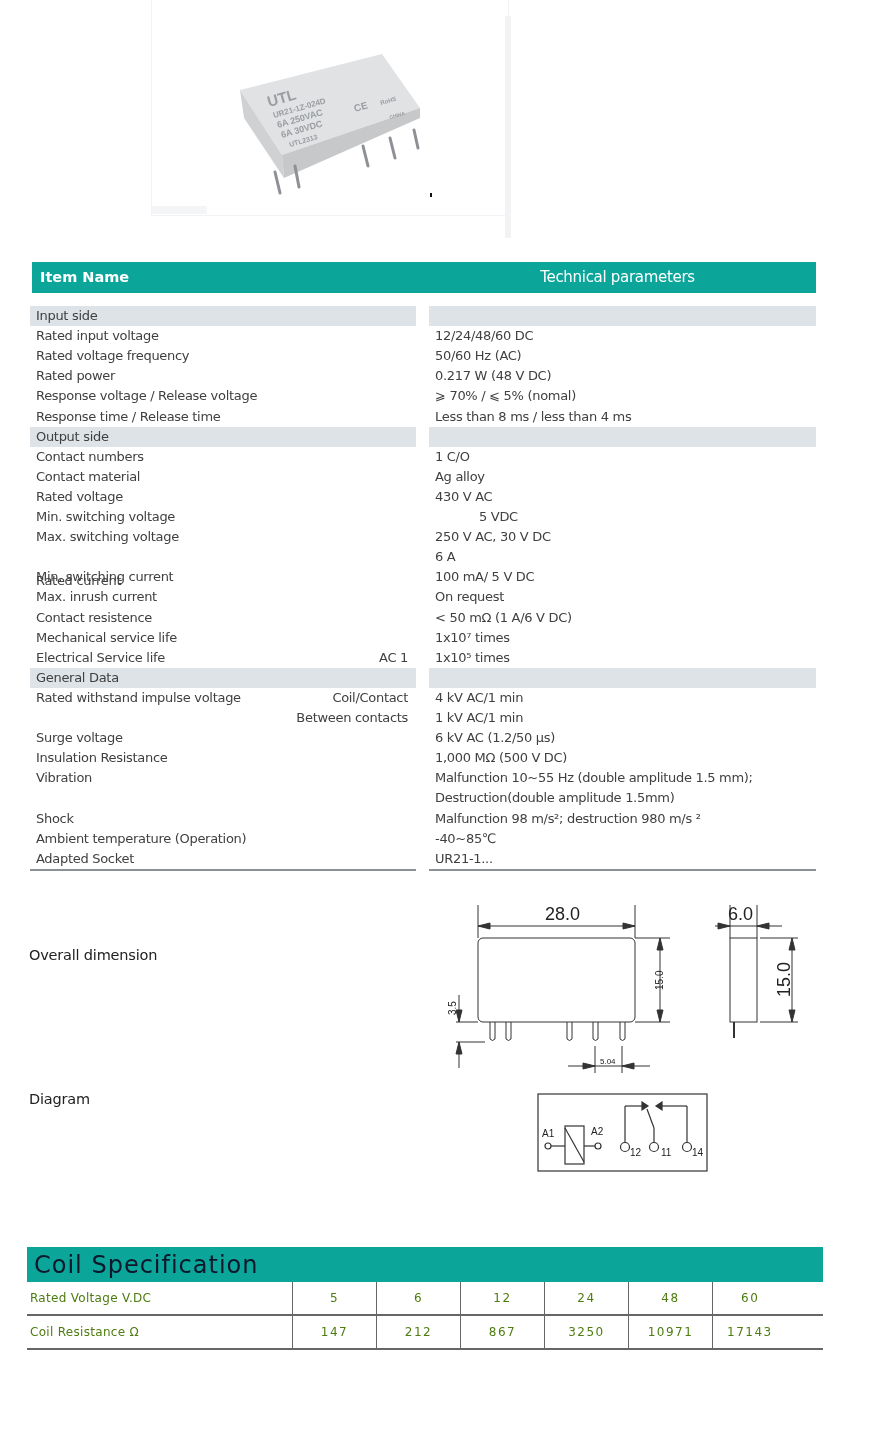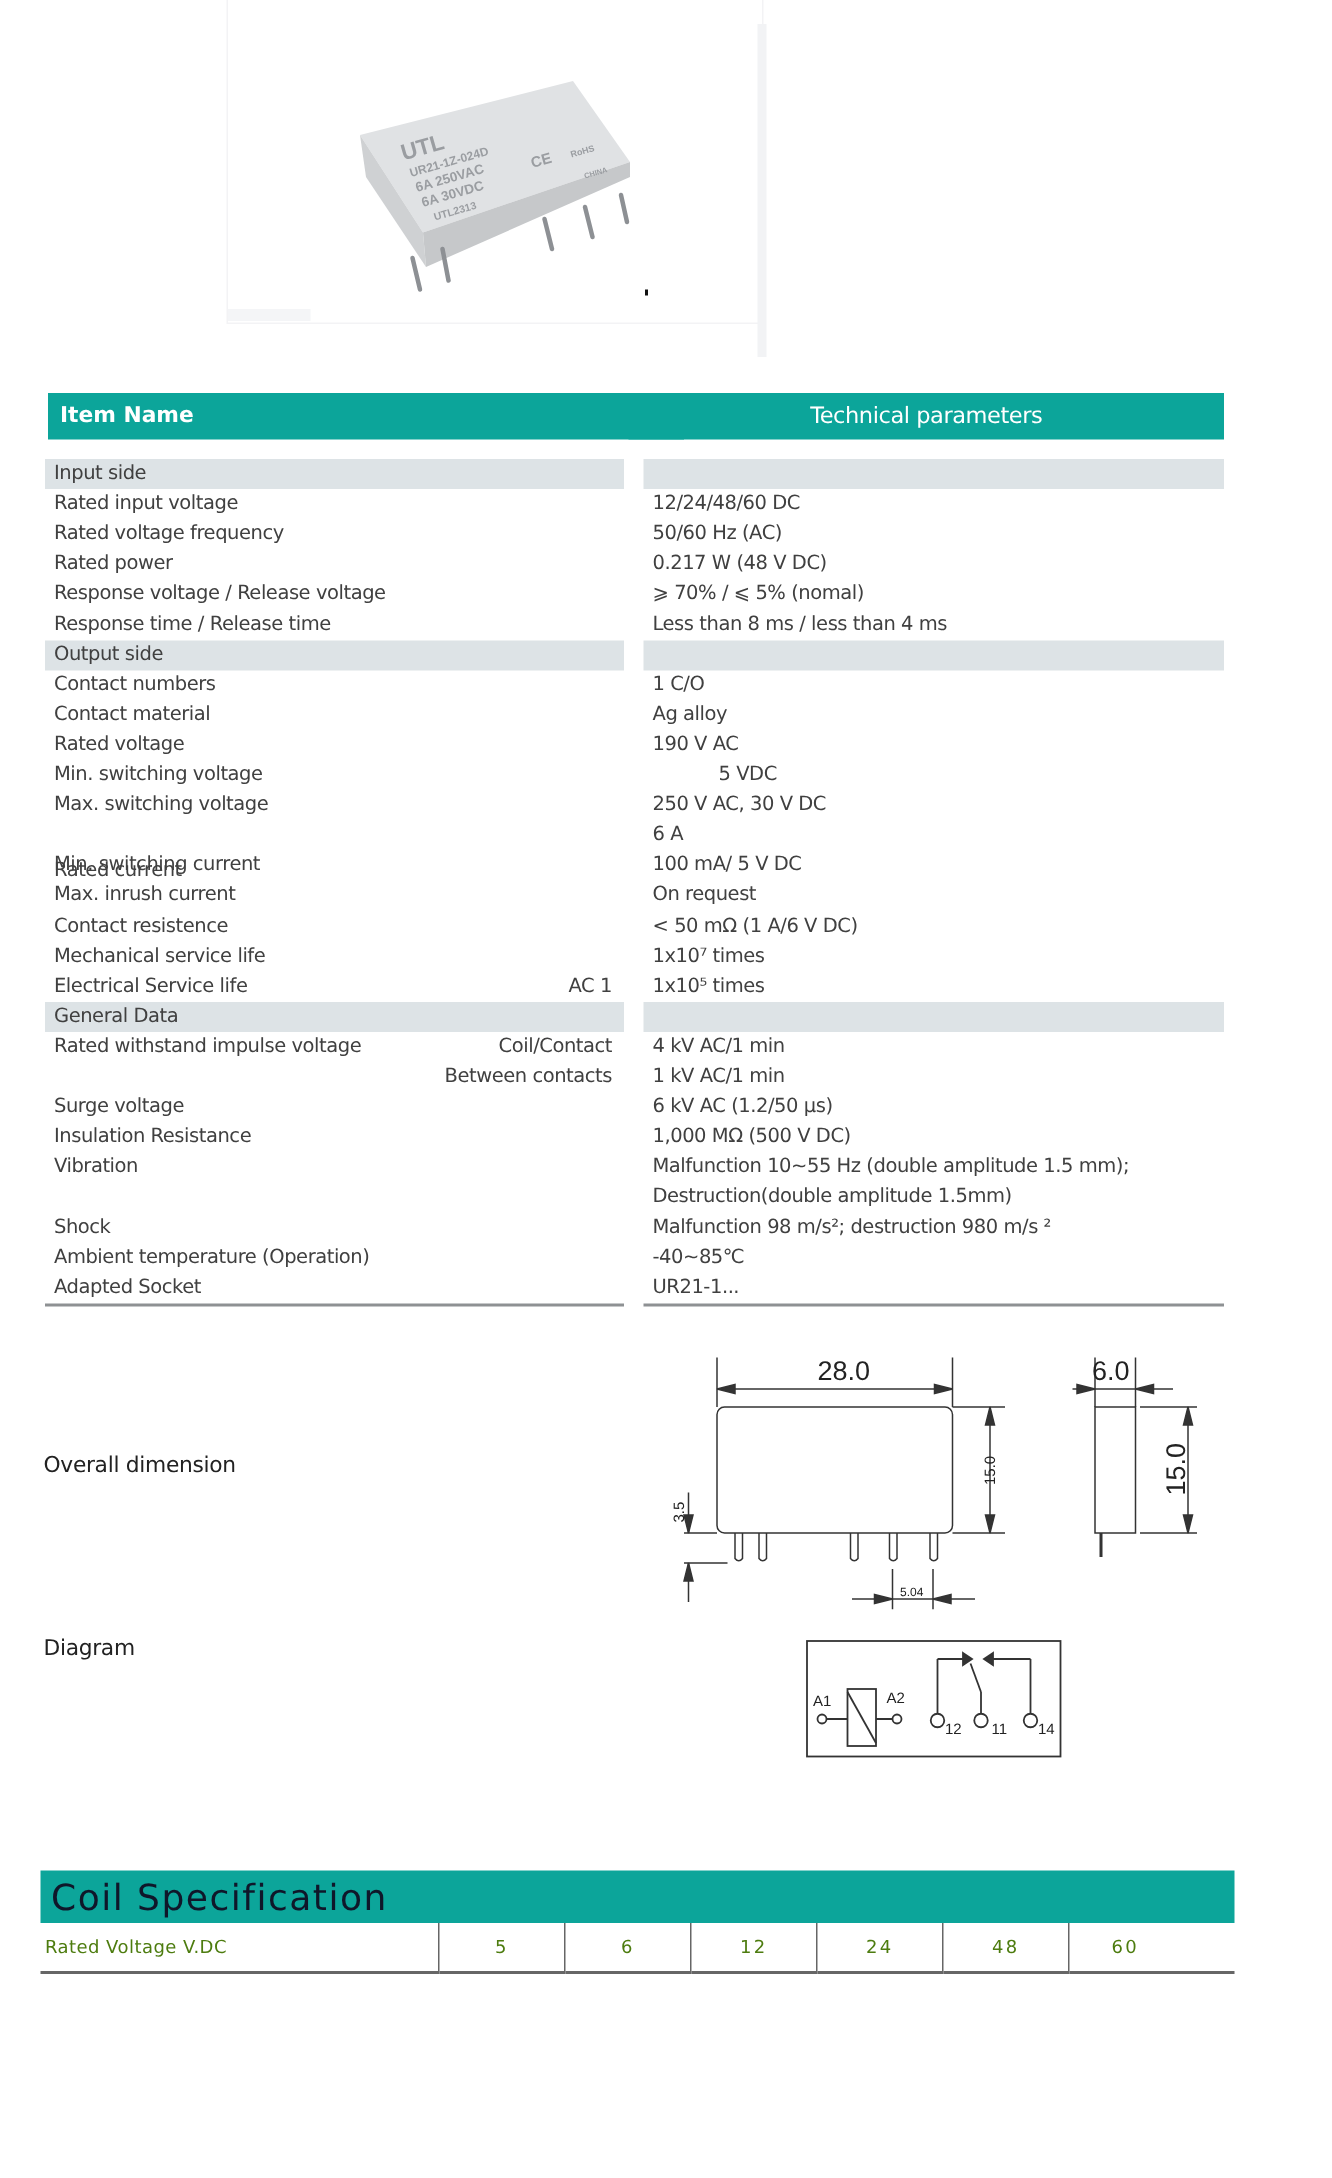"190 V AC" div.row { text: 190 -> 430 }
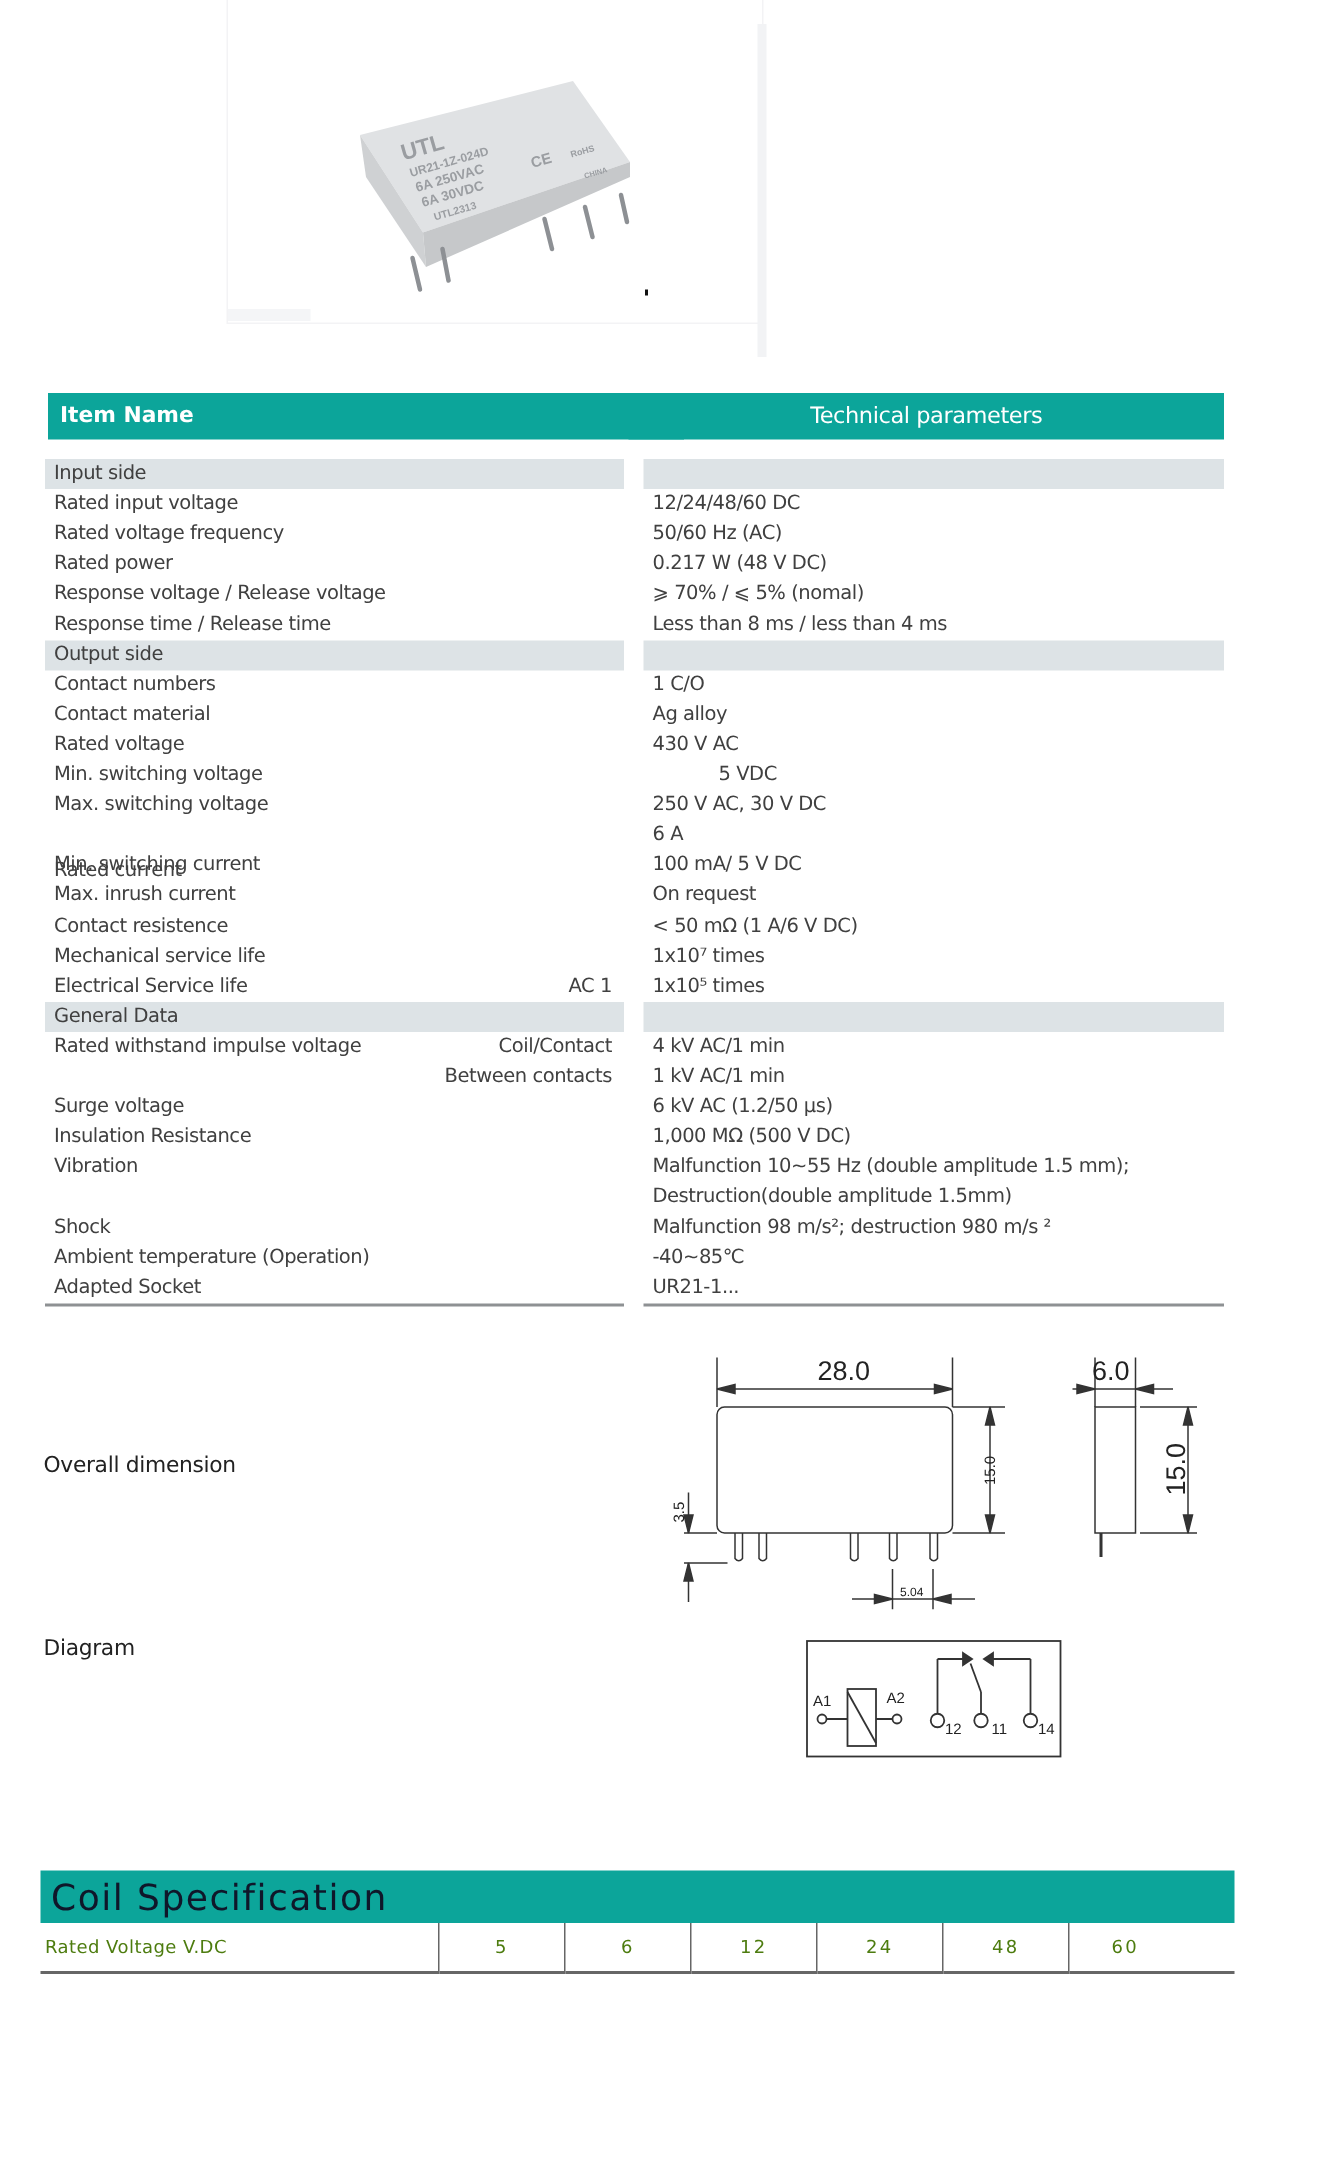"Overall dimension" div.abs { margin-top: 22px -> none }
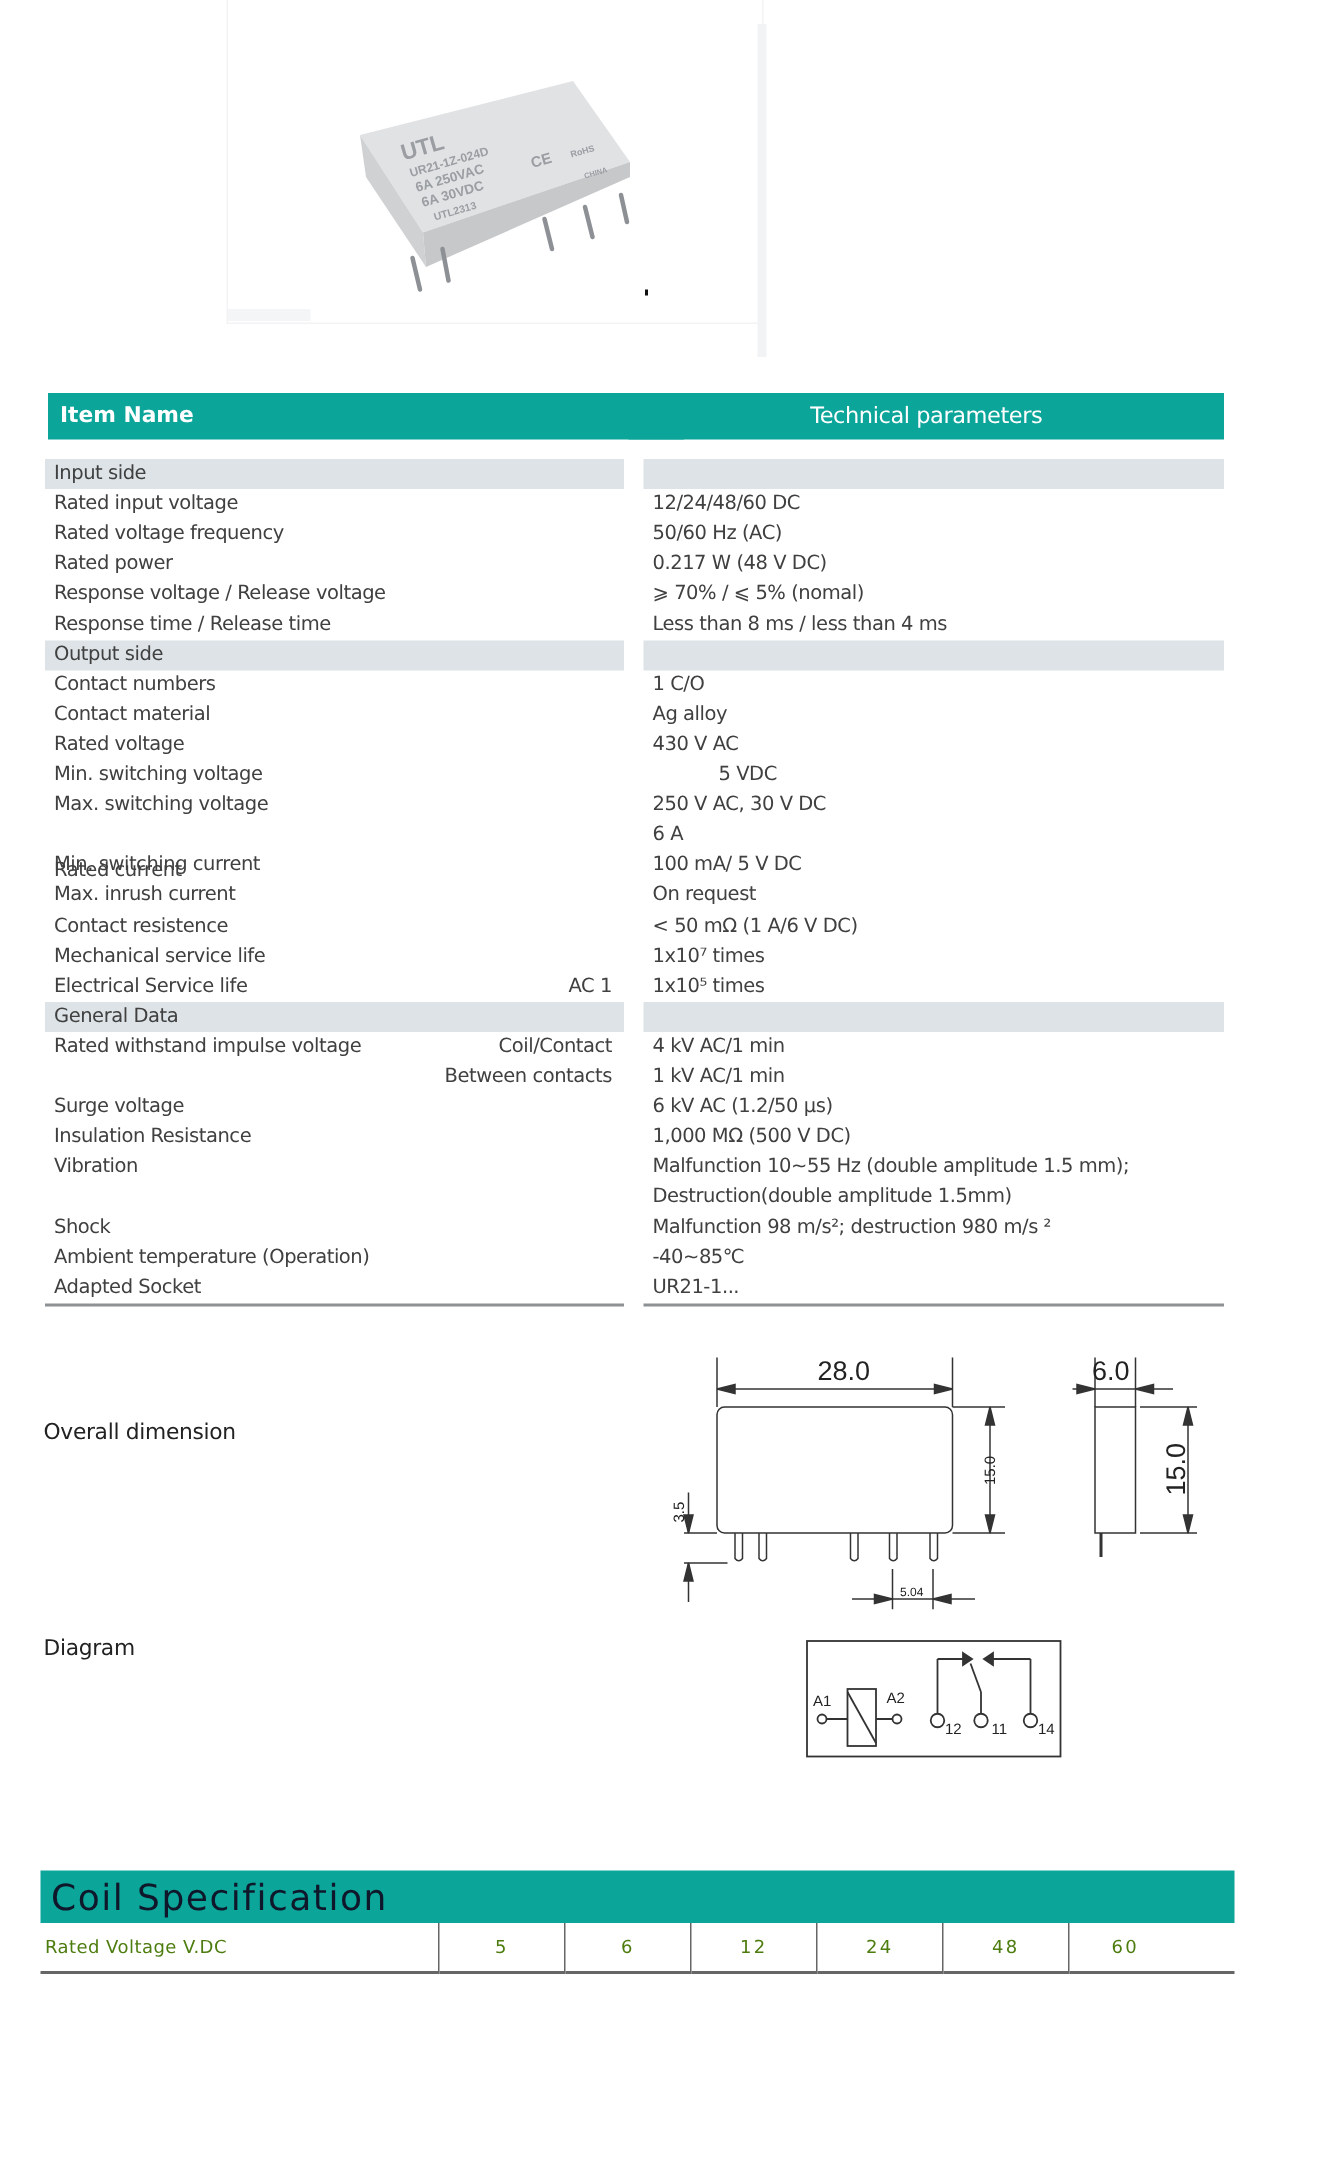"Coil Resistance Ω" tr { html: none -> <tr> <td>Coil Resistance Ω</td> <td>147</td> <td>212</td> <td>867</td> <td>3250</td> <td>10971</td> <td>17143</td> </tr> }
